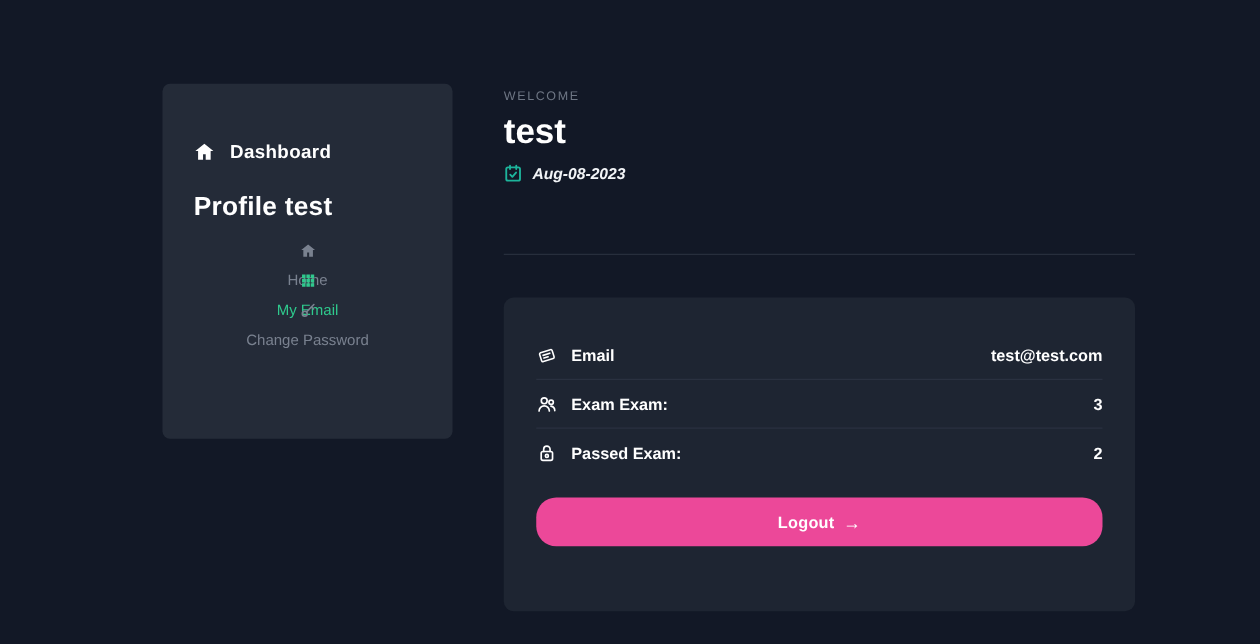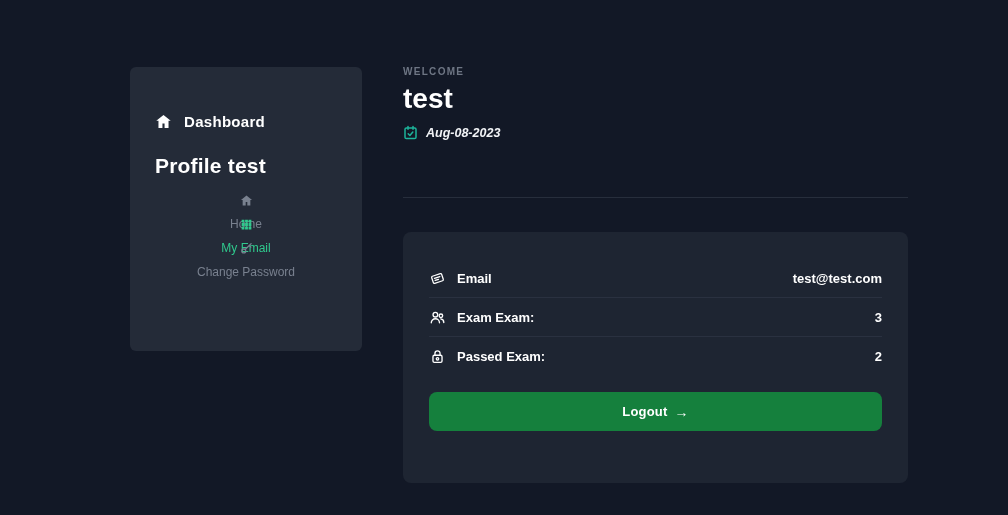"WELCOME" .eyebrow { font-weight: 700 -> 400; margin-top: 6px -> 12px }
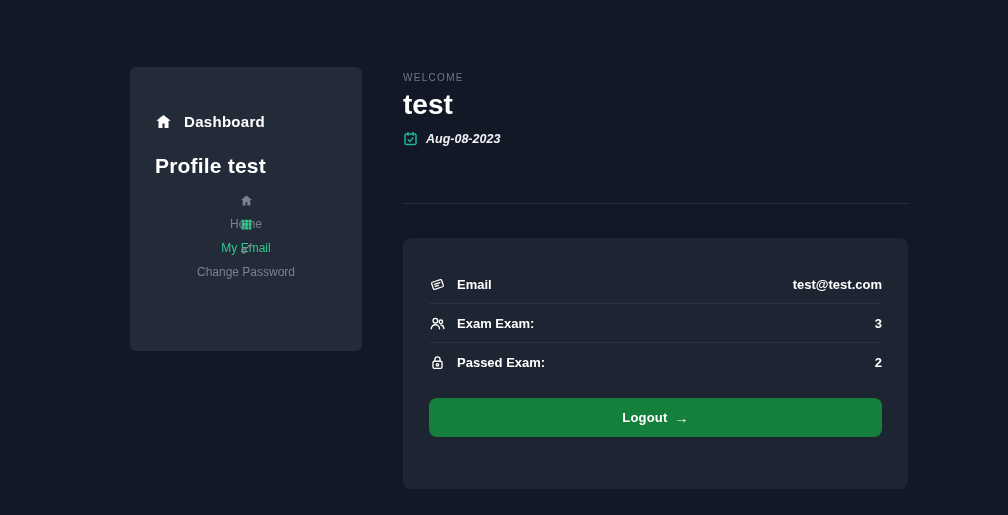"Logout" .logout-btn { background: #15803d -> #ec4899; border-radius: 8px -> 16px }
